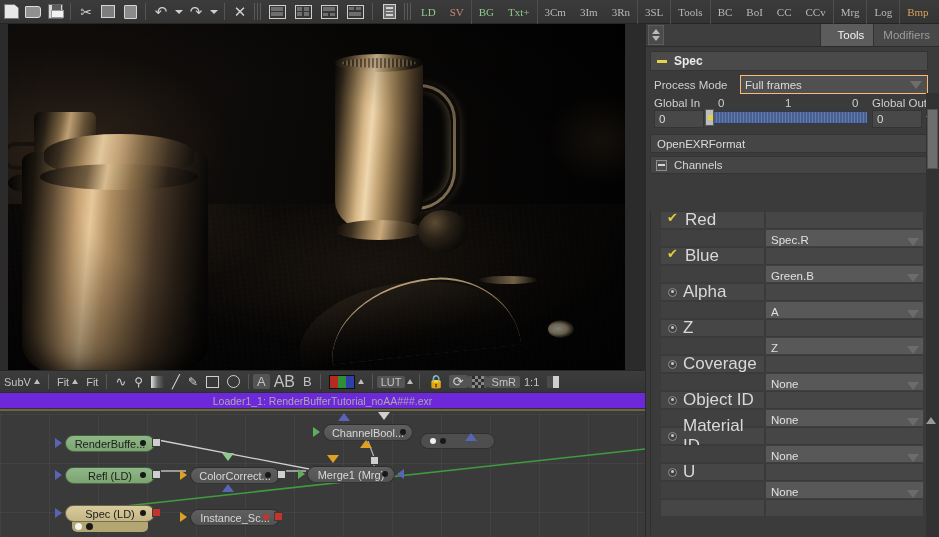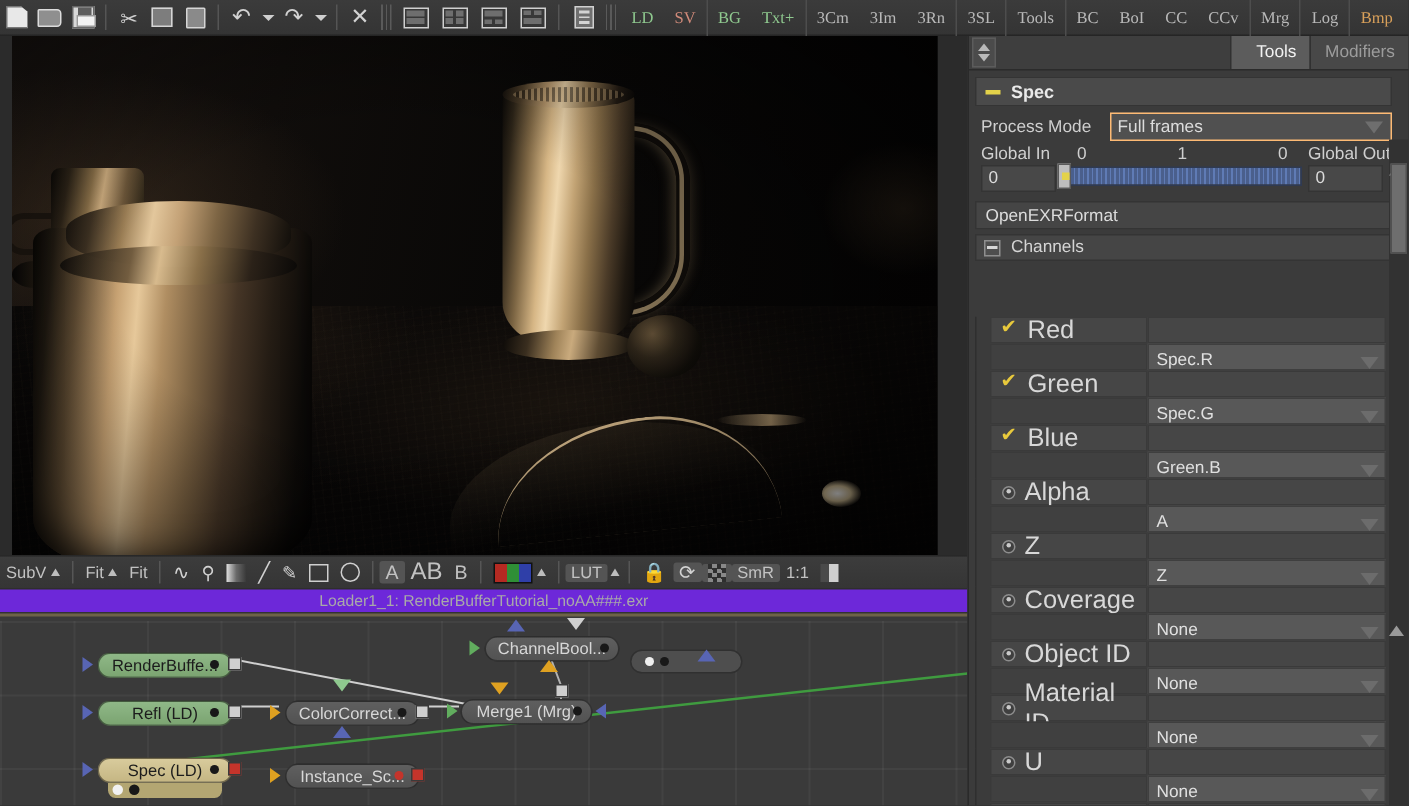"Green" div.chan-group { html: <div> <div> <span></span> <span>Green</span> </div> <div></div> <div></div> <div> <span>Spec.G</span> <span></span> </div> </div> -> none }
